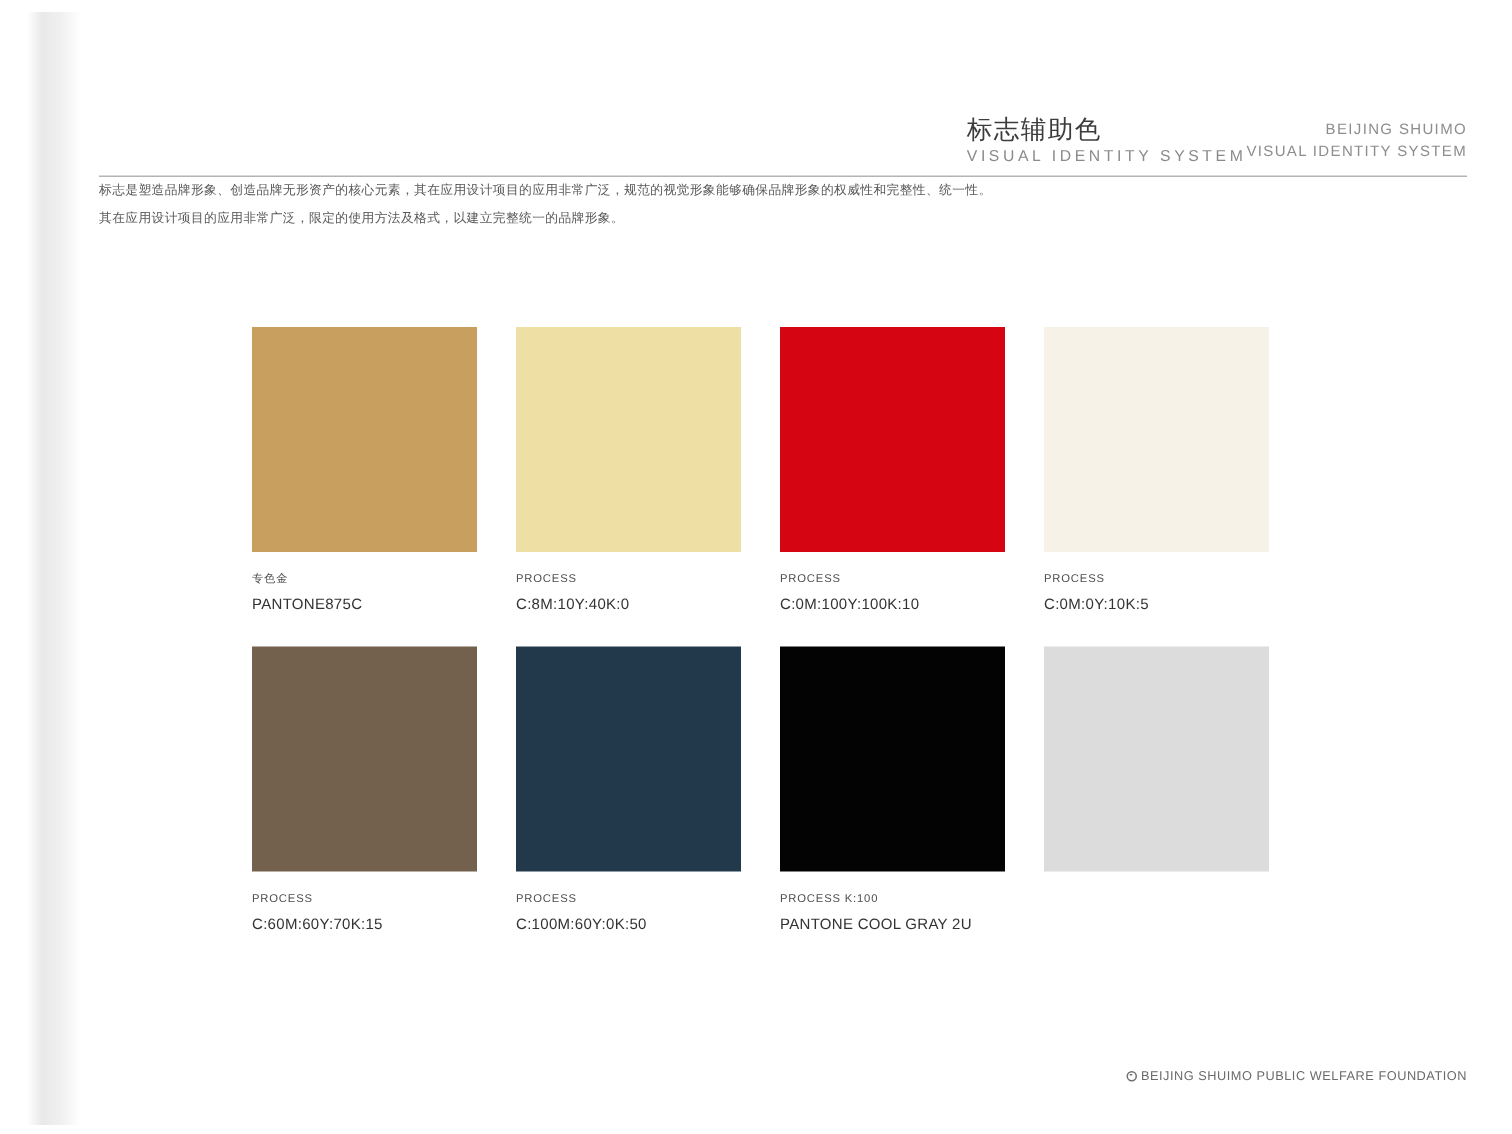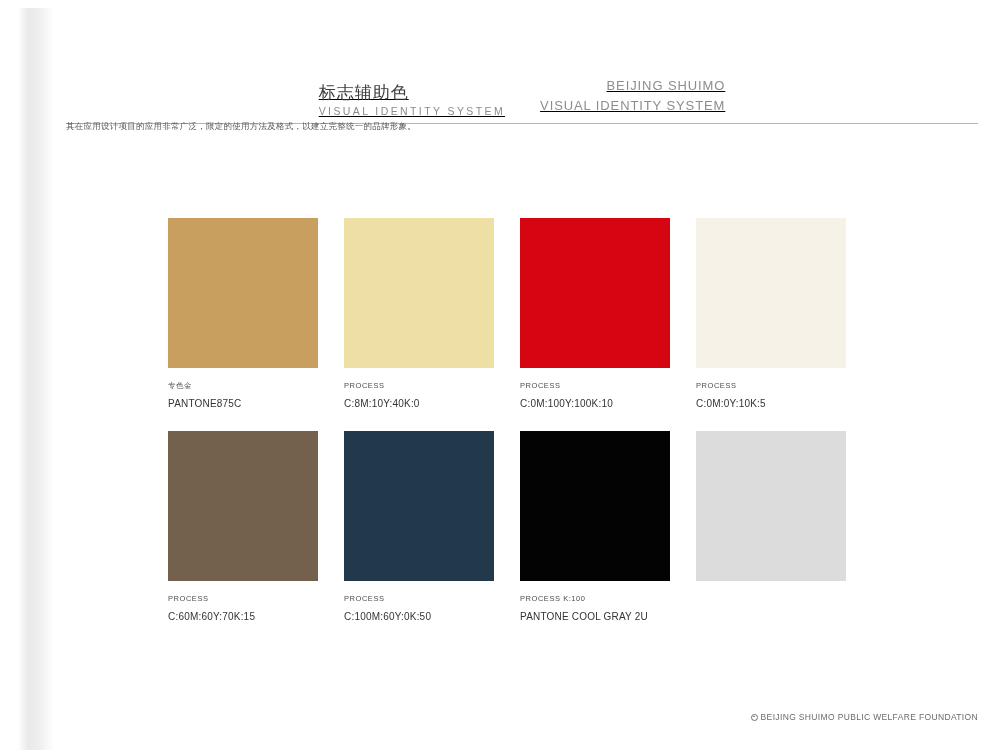"标志辅助色" .header-row { justify-content: center -> flex-end; text-decoration: underline -> none }
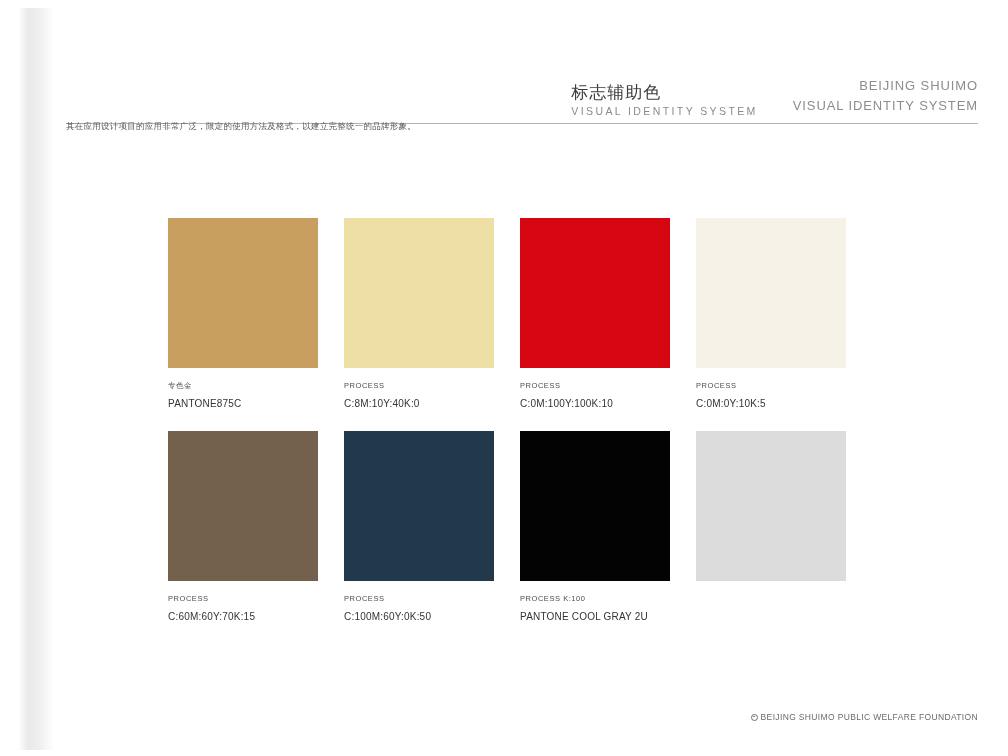"BEIJING SHUIMO" .header-right div { font-size: 13px -> 10px; margin-left: 35px -> none }
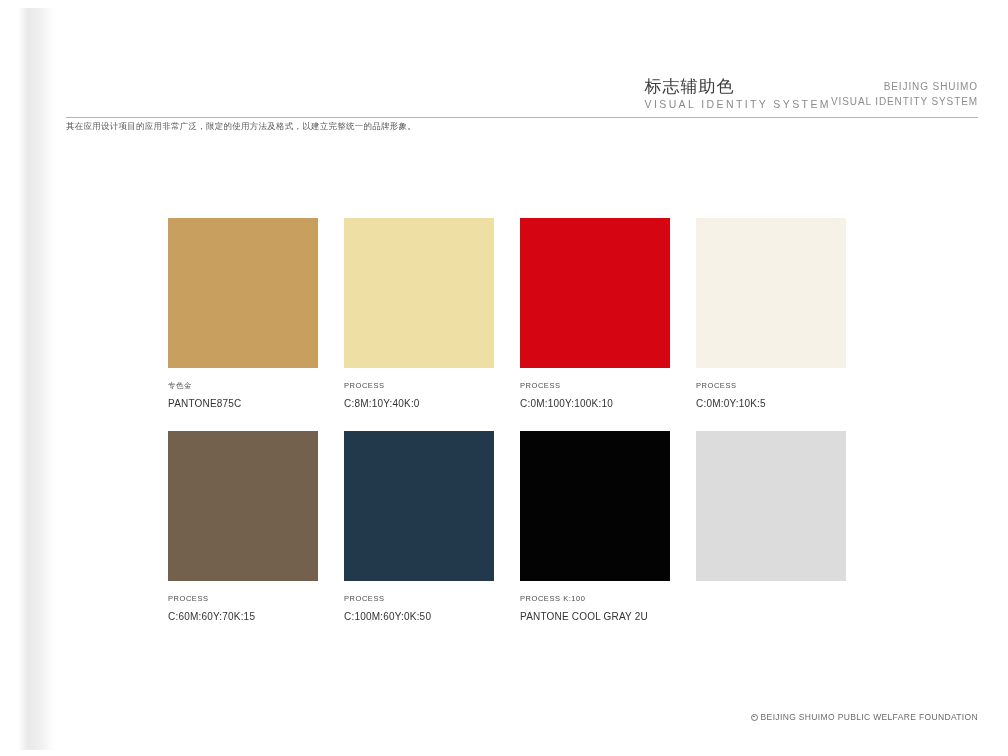"标志是塑造品牌形象、创造品牌无形资产的核心元素，其在应用设计项目的应用非常广泛，" p { html: none -> <p>标志是塑造品牌形象、创造品牌无形资产的核心元素，其在应用设计项目的应用非常广泛，规范的视觉形象能够确保品牌形象的权威性和完整性、统一性。</p> }
